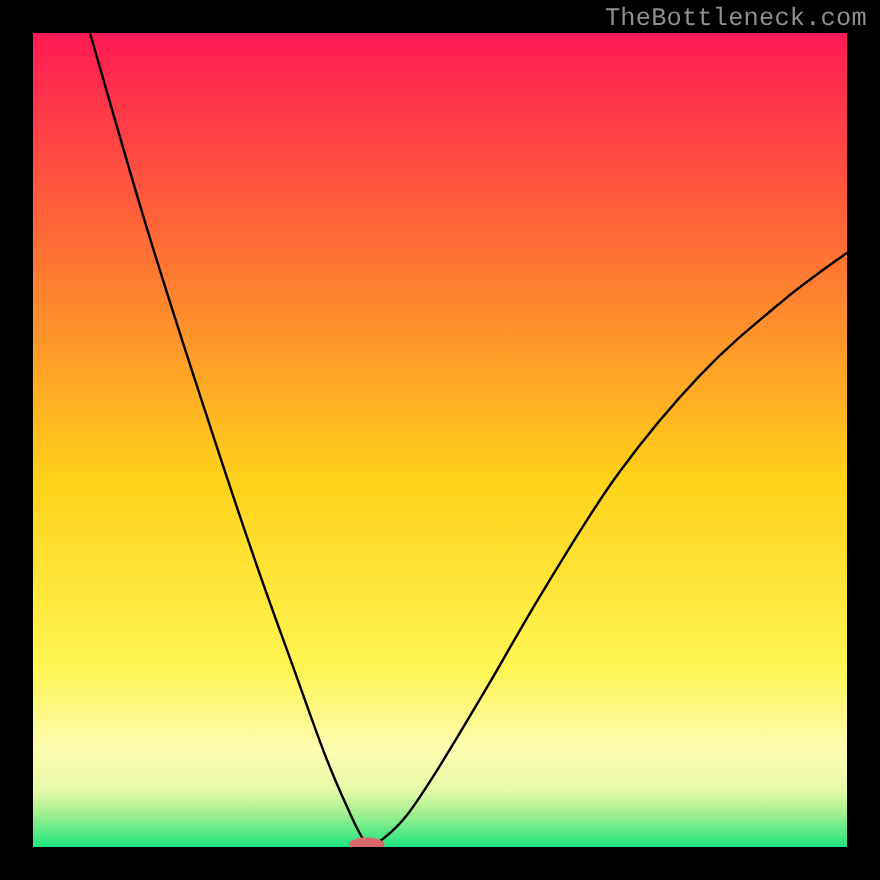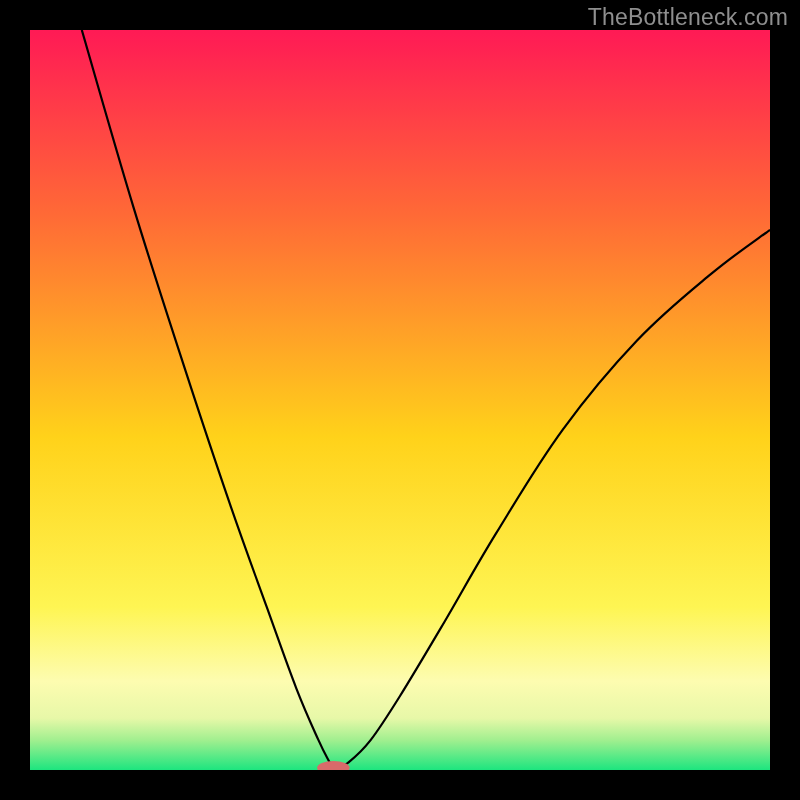"TheBottleneck.com" .watermark { font-family: none -> Liberation Mono, monospace }
